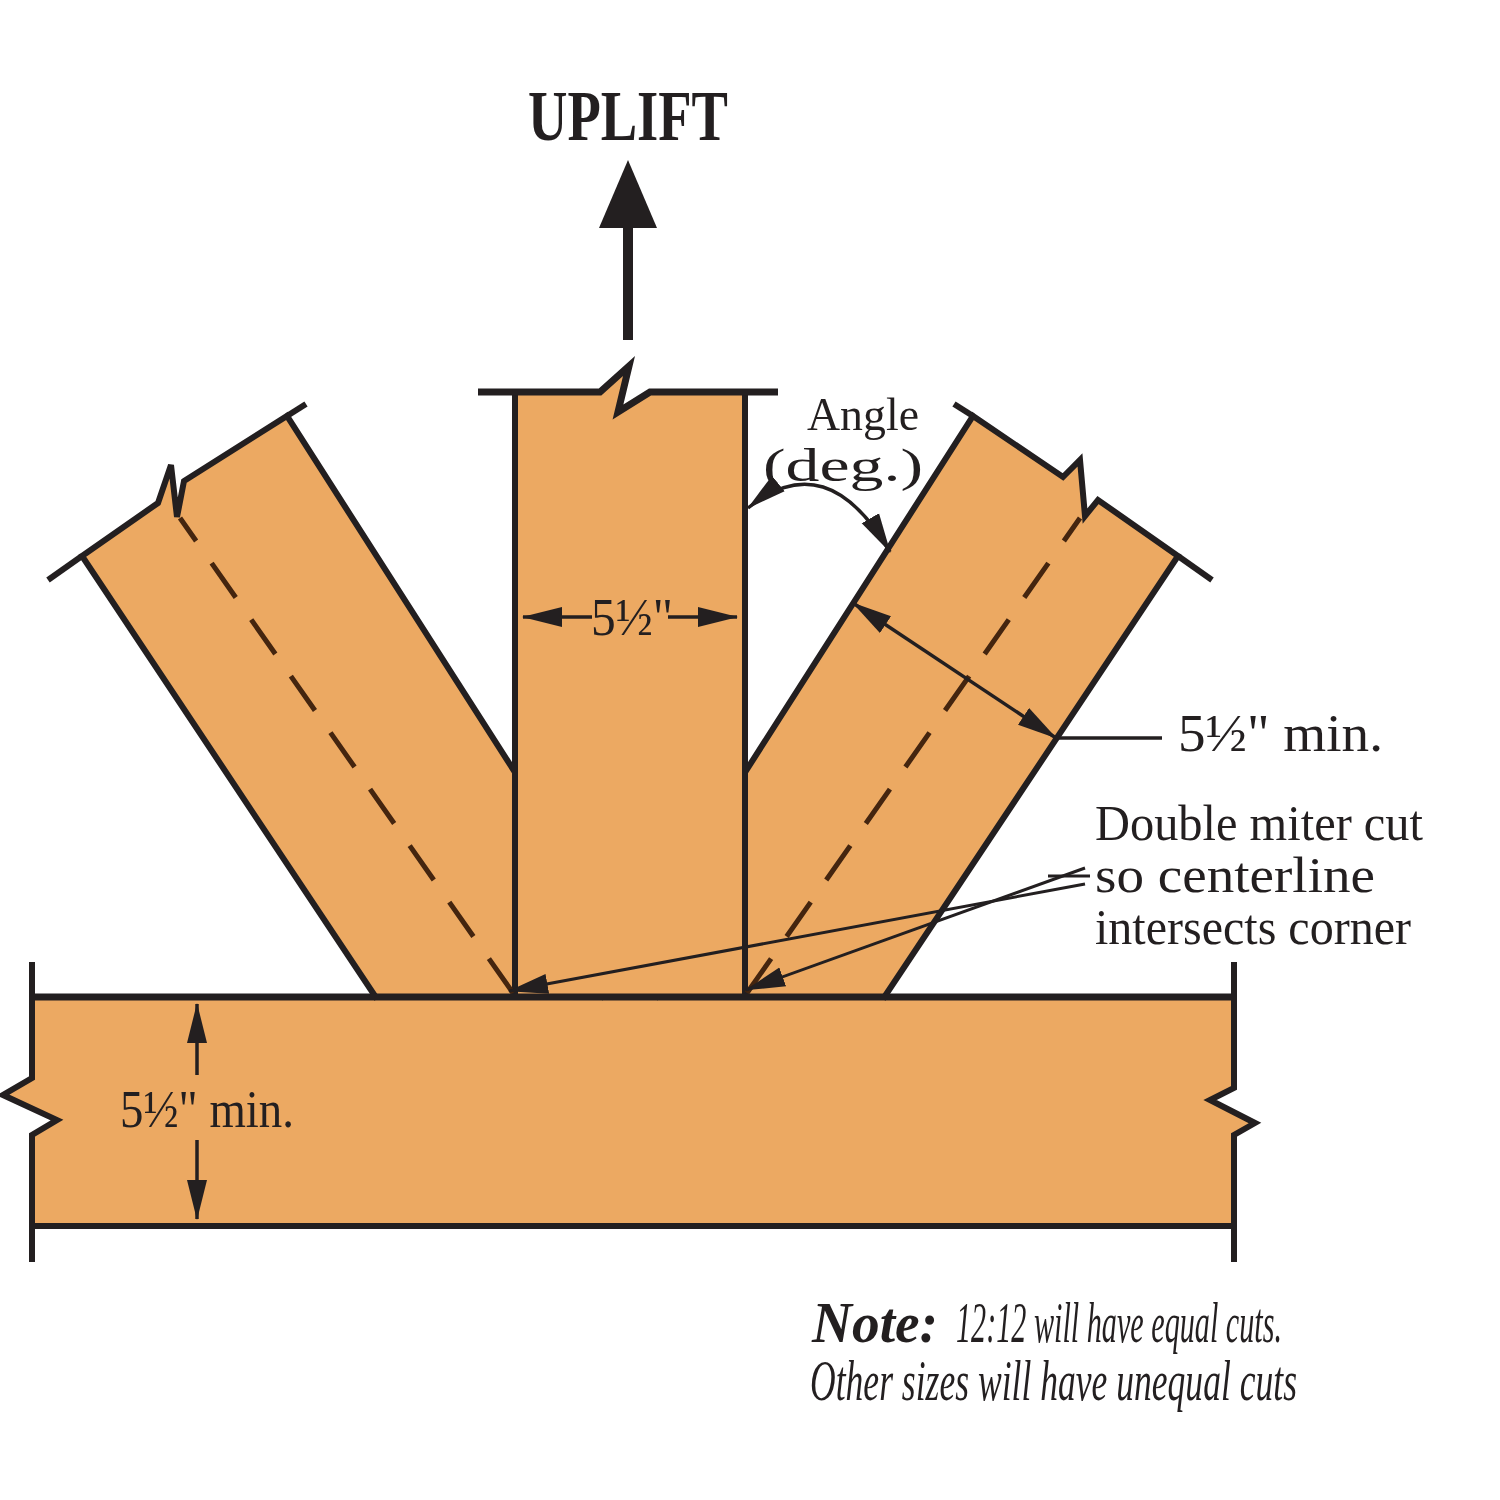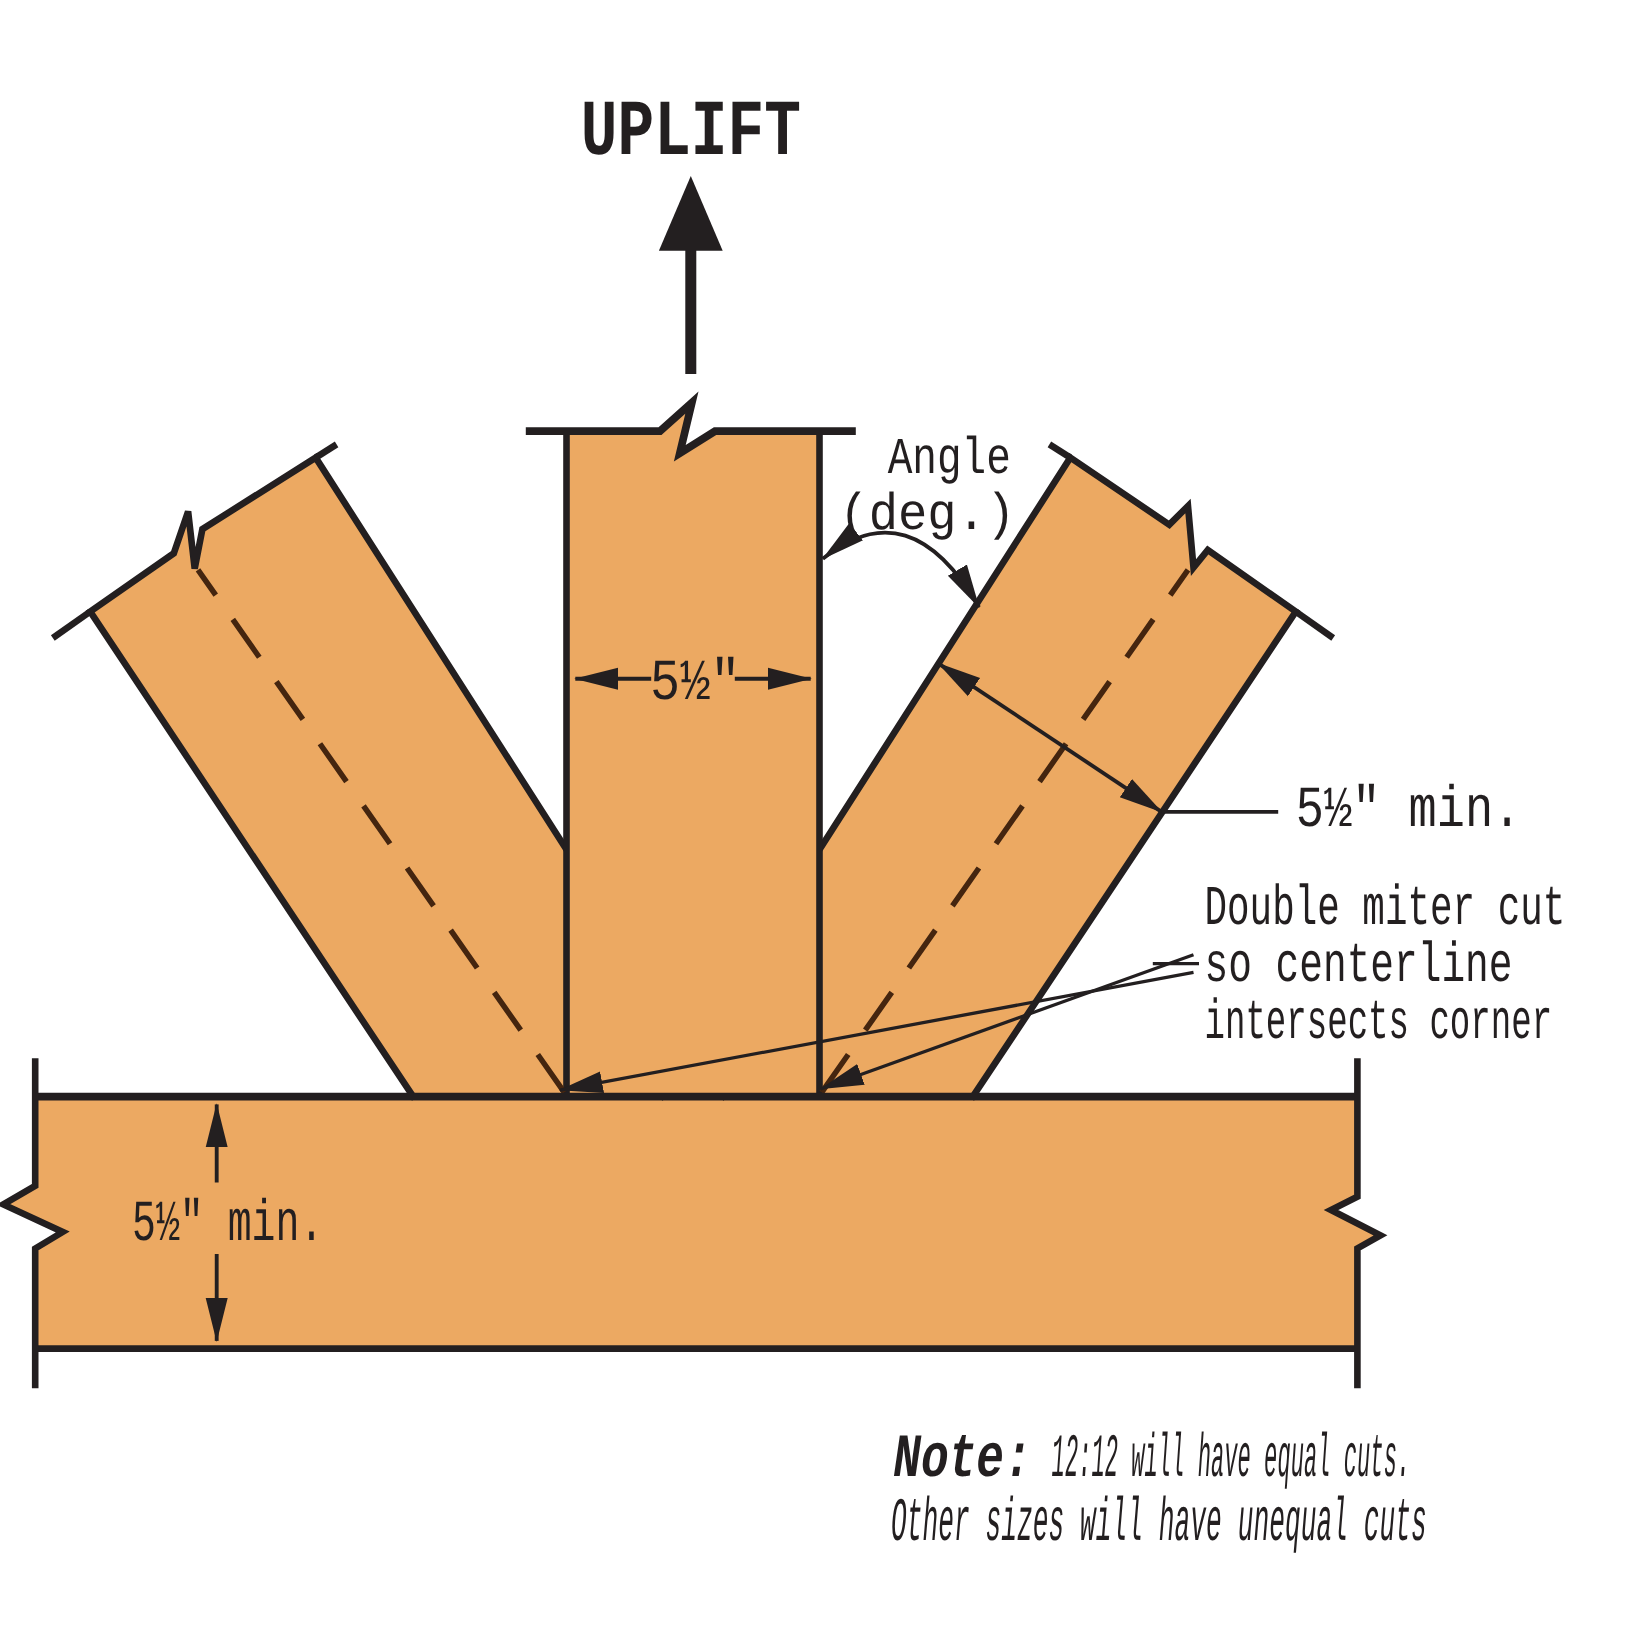"UPLIFT" .stage { font-family: Liberation Mono, monospace -> Liberation Serif, serif }
